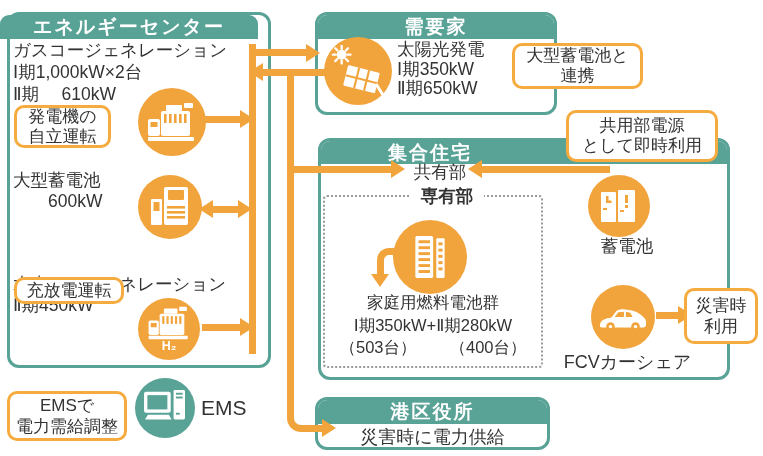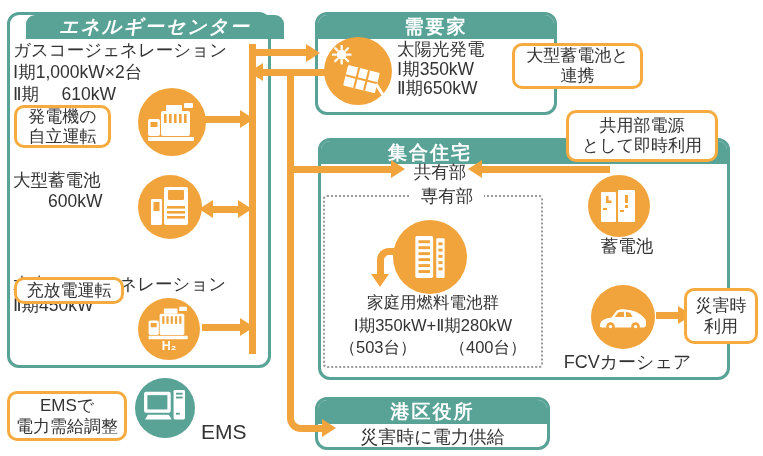"エネルギーセンター" div.theader { font-style: italic -> none; left: 26px -> 0 }
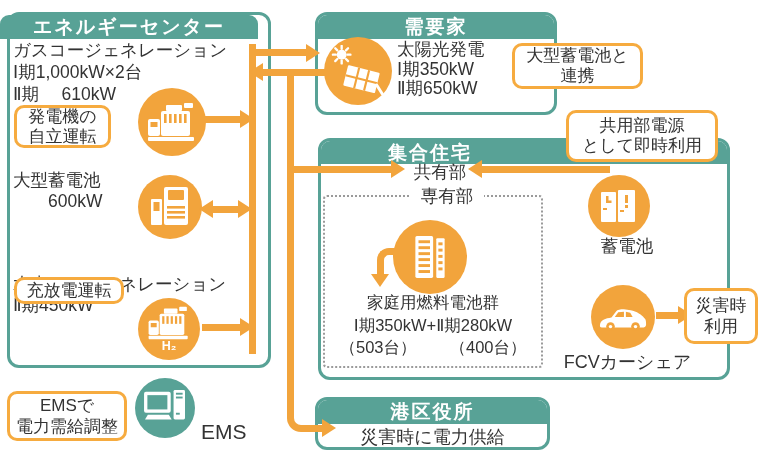"専有部" div.txt { font-weight: none -> bold }
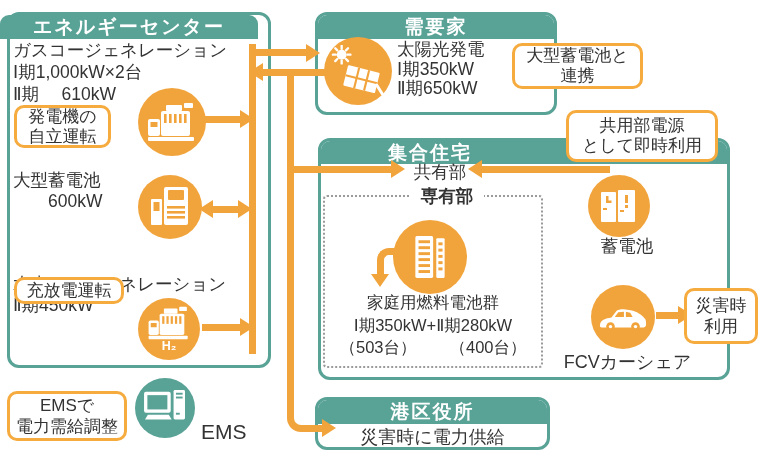"EMS" div.abs { top: 420px -> 396px }
